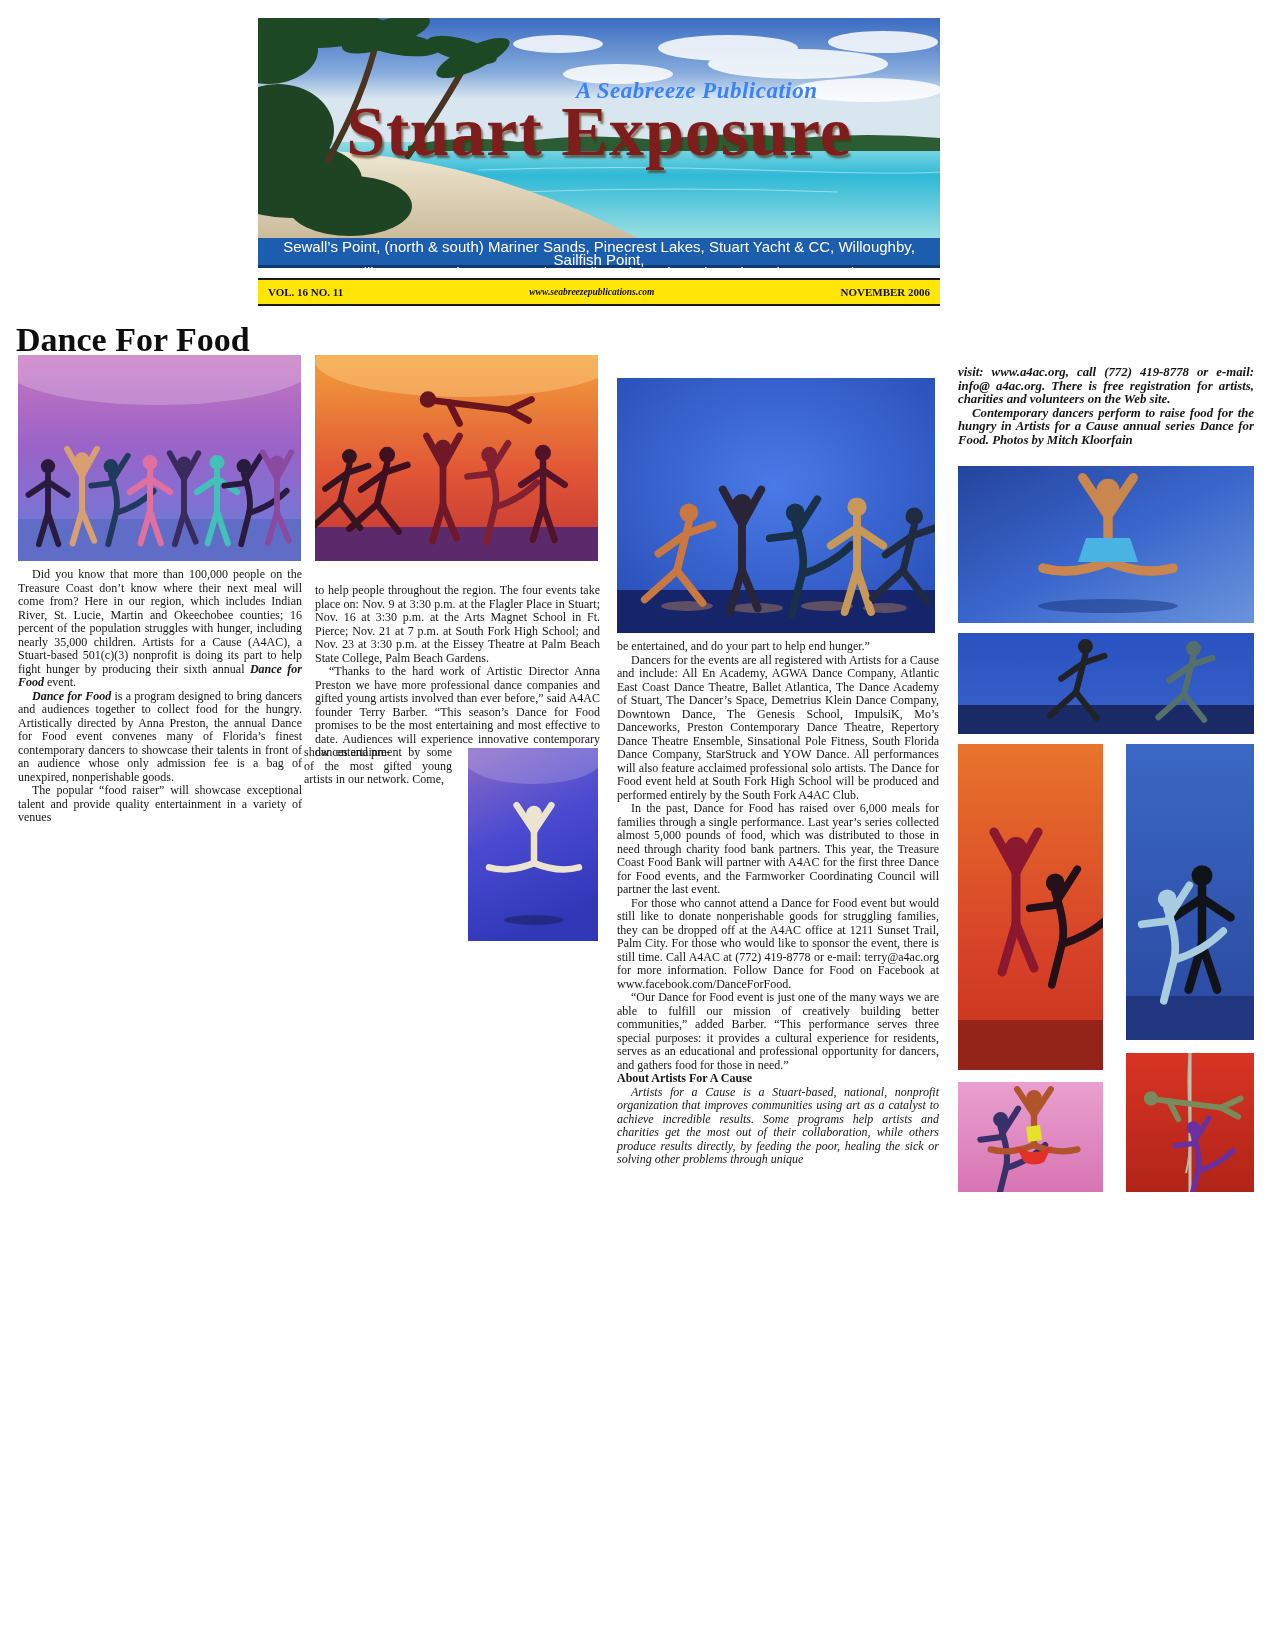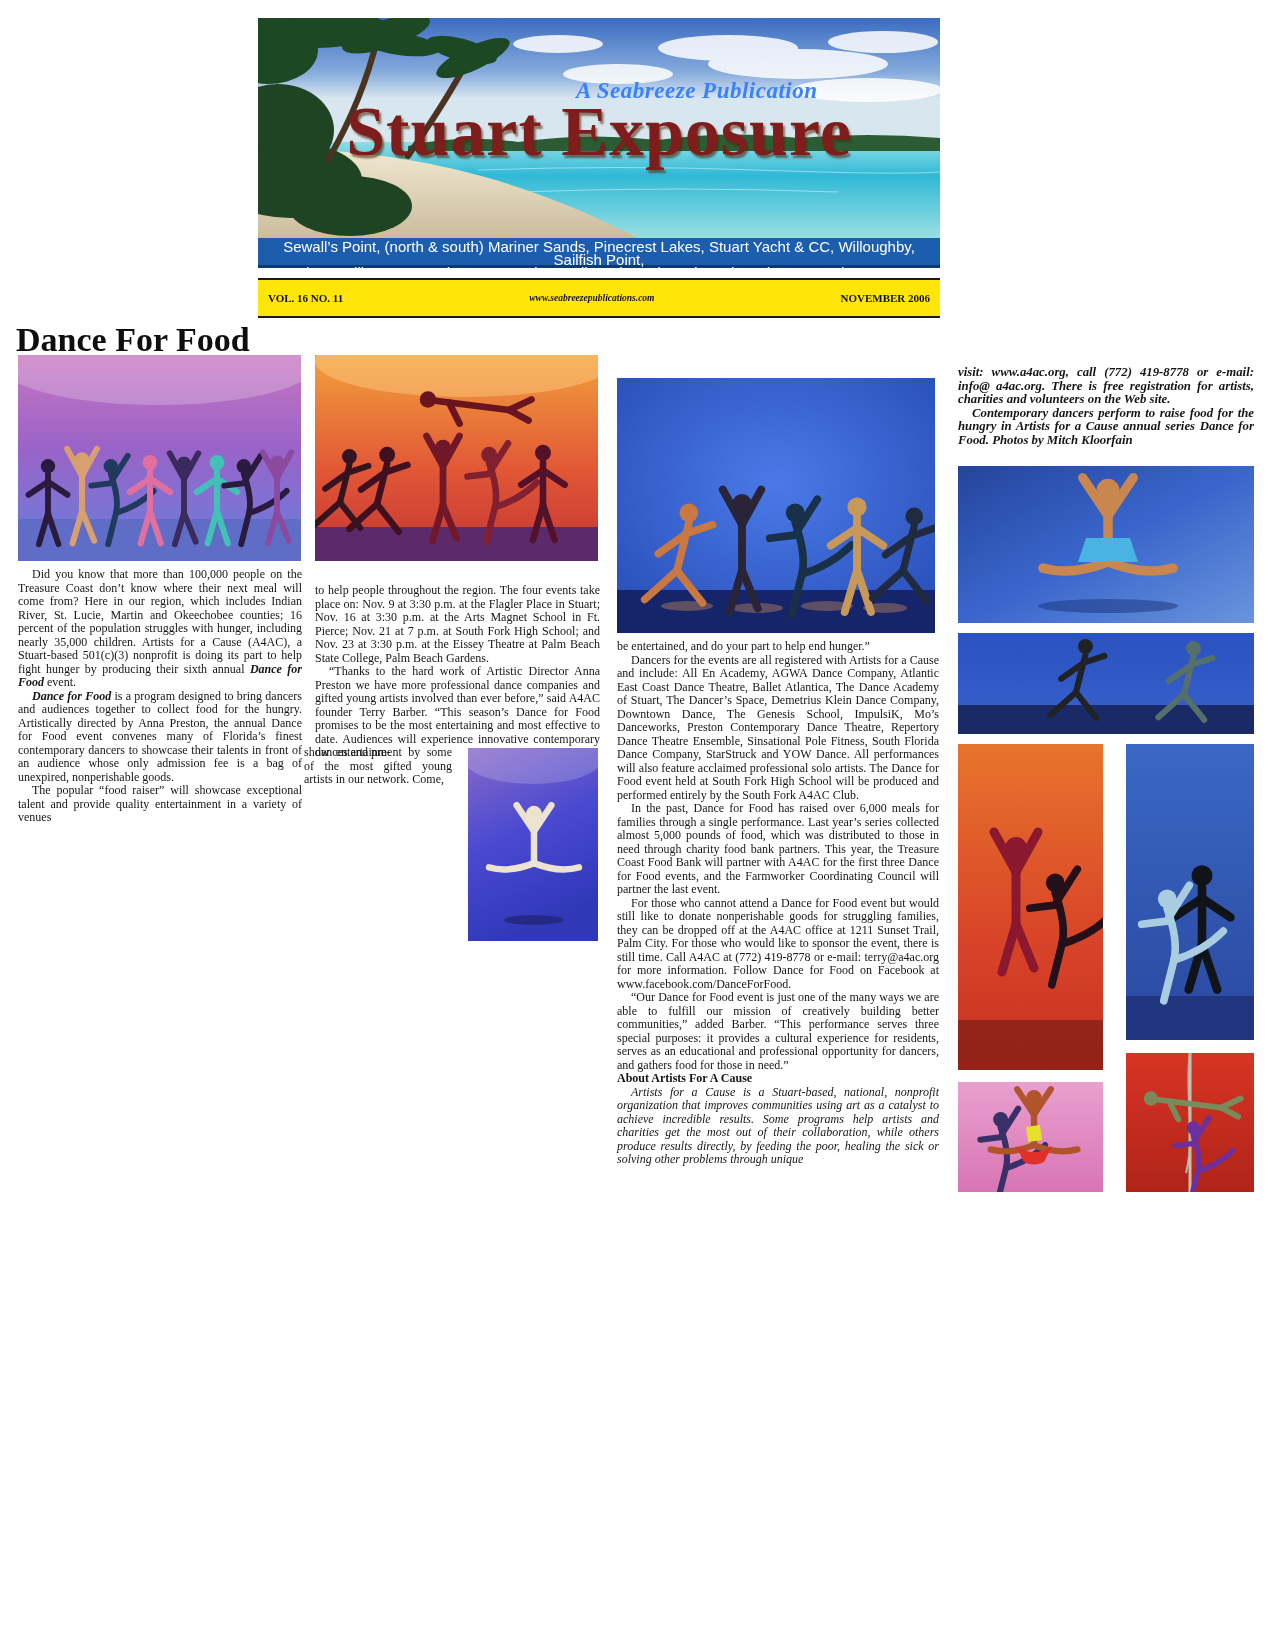"Eissey Village, Lost Lake, Snug" span { text: Eissey -> Exposure }
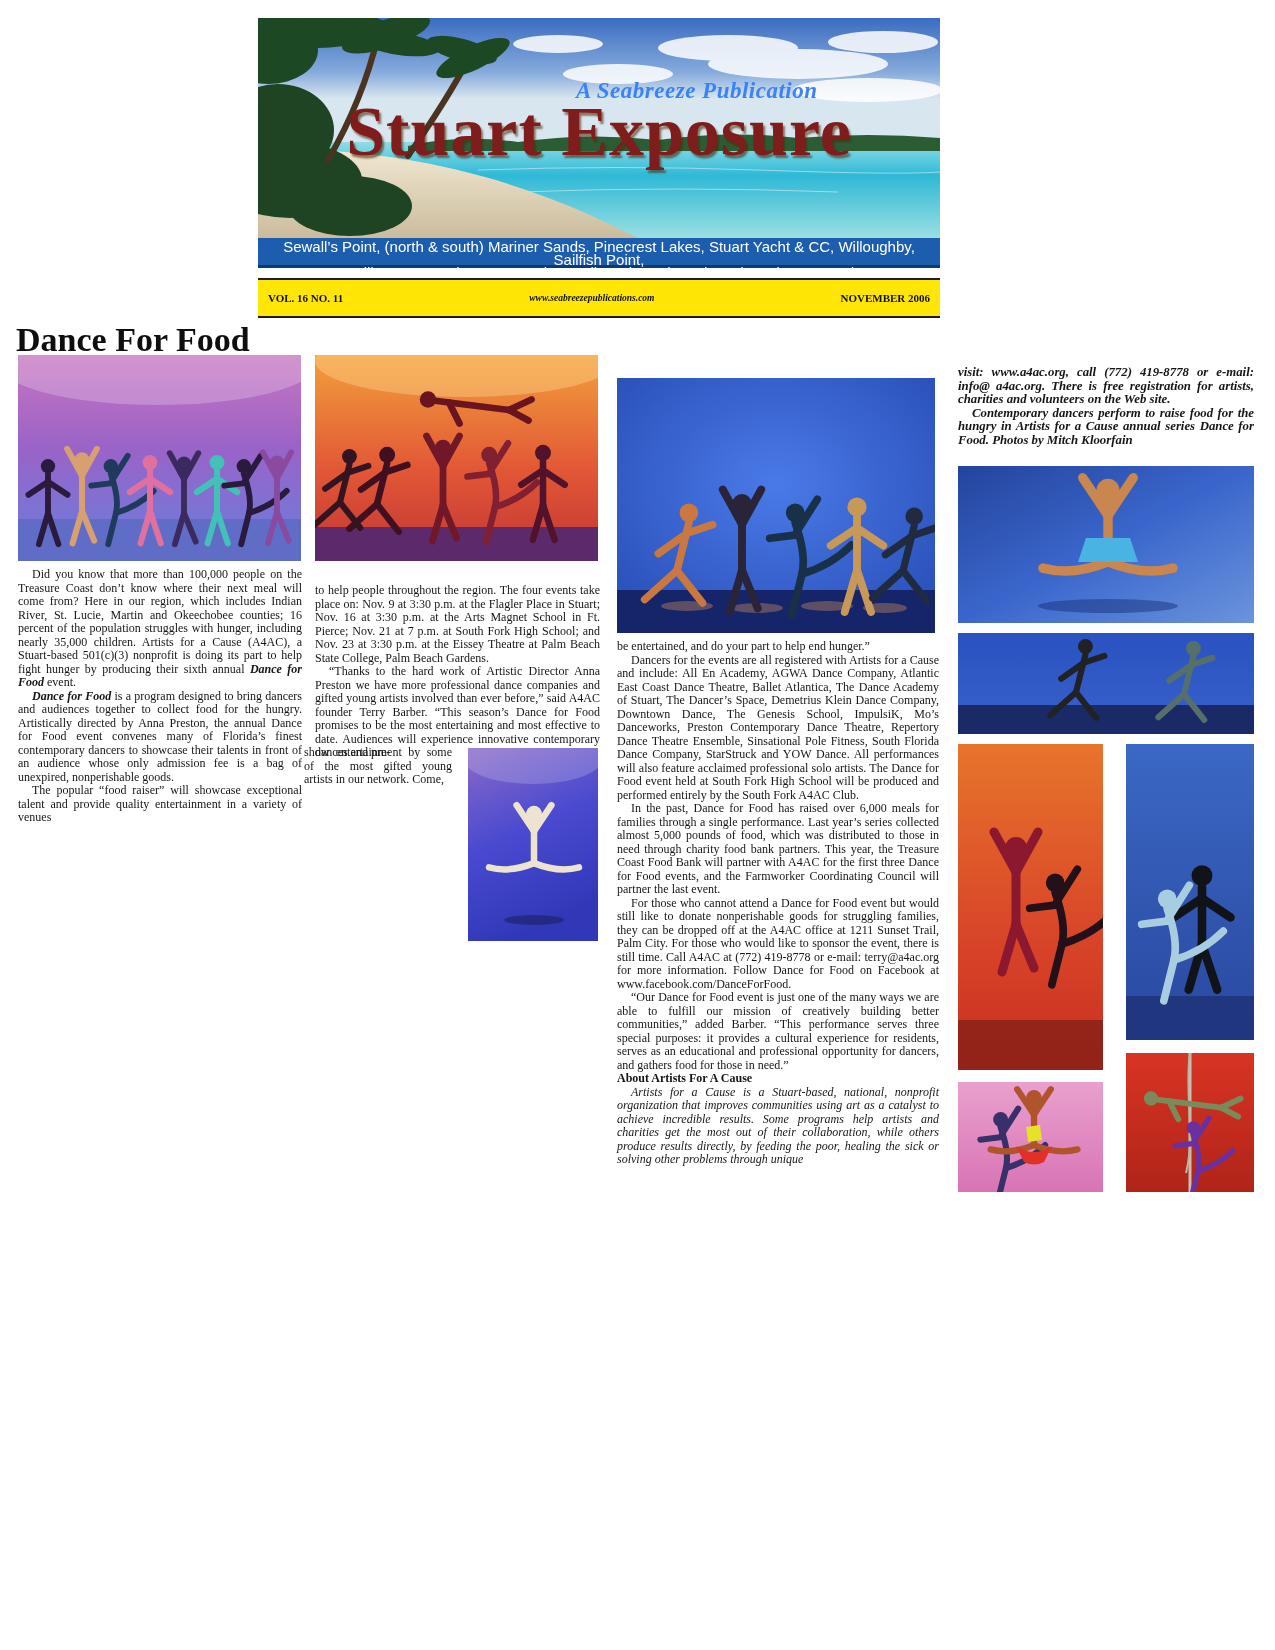"VOL. 16 NO. 11" .datebar { padding: 18px 10px -> 12px 10px }
